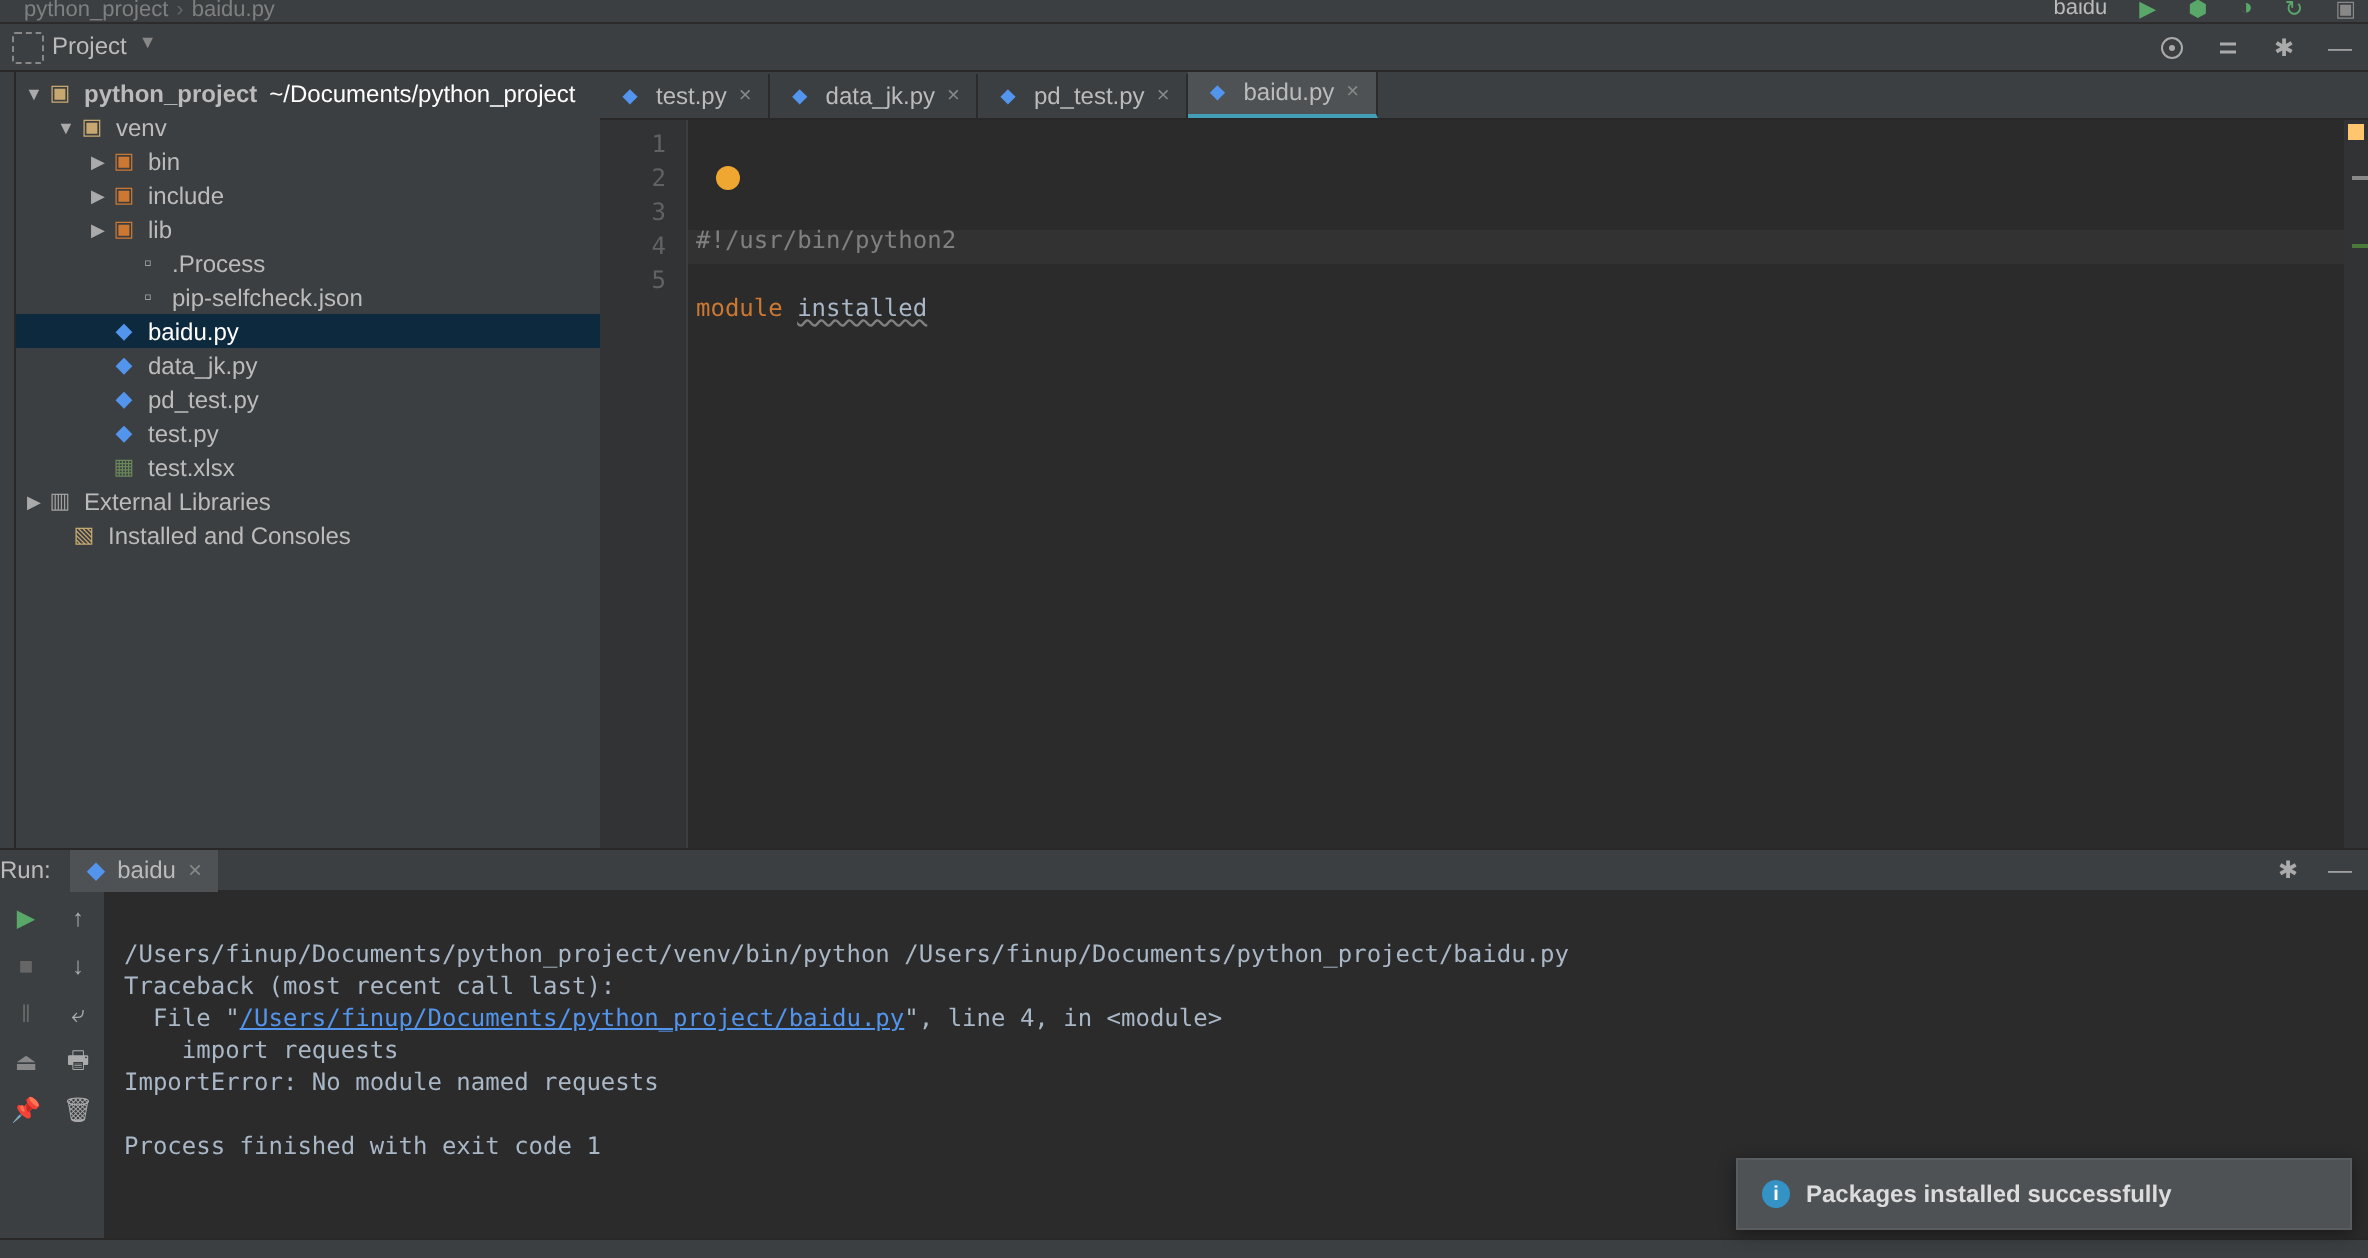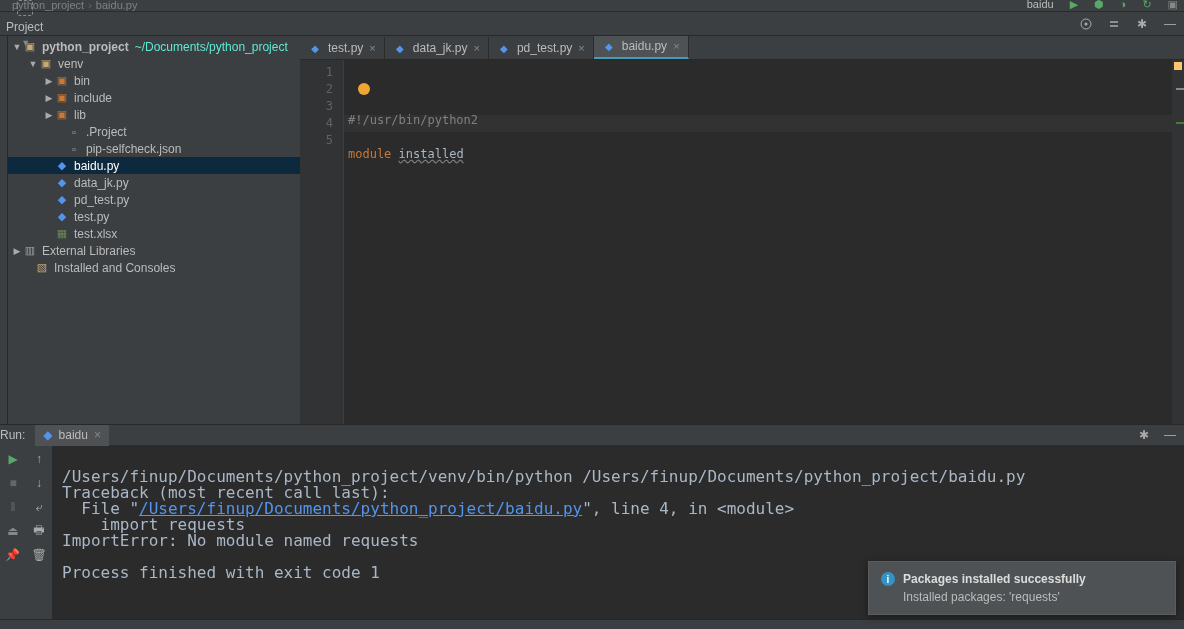"Project" .tool-header .left { align-items: center -> flex-start; flex-direction: column -> none }
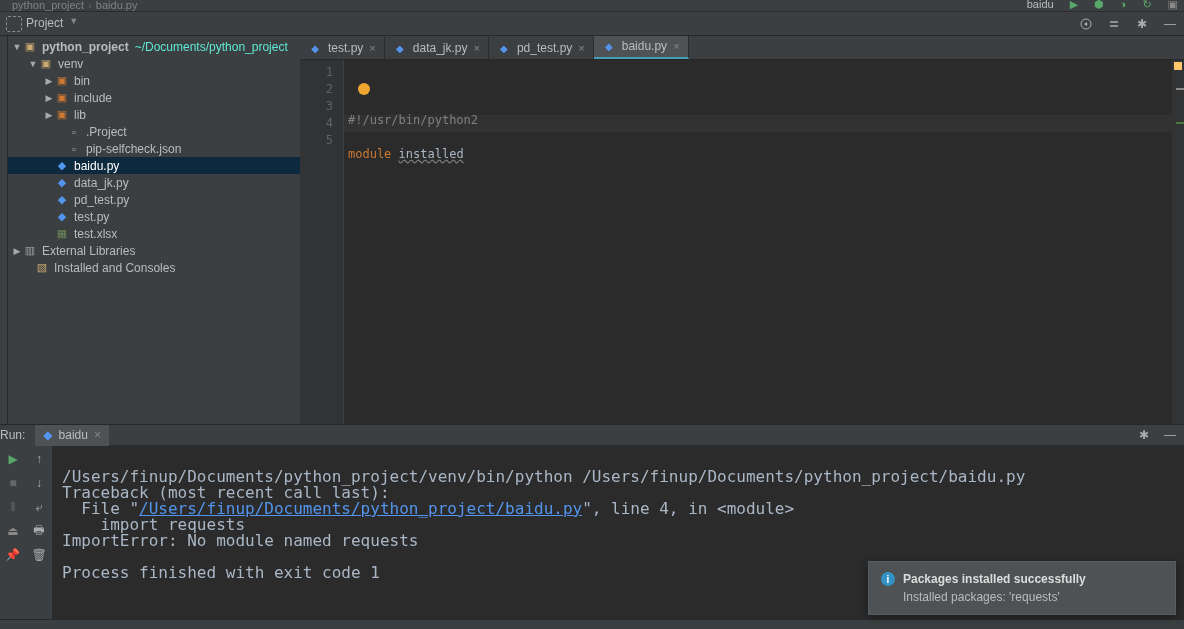"~/Documents/python_project" .tree-dim { color: #5eead4 -> #ffffff }
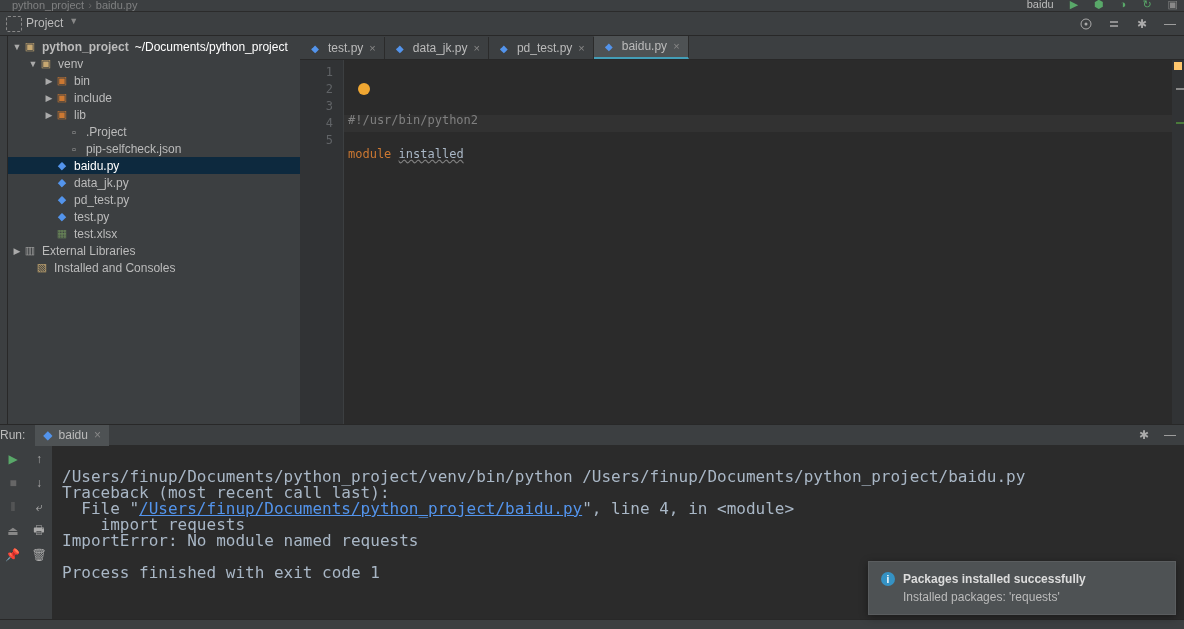".Project" span.tree-label { text: .Project -> .Process }
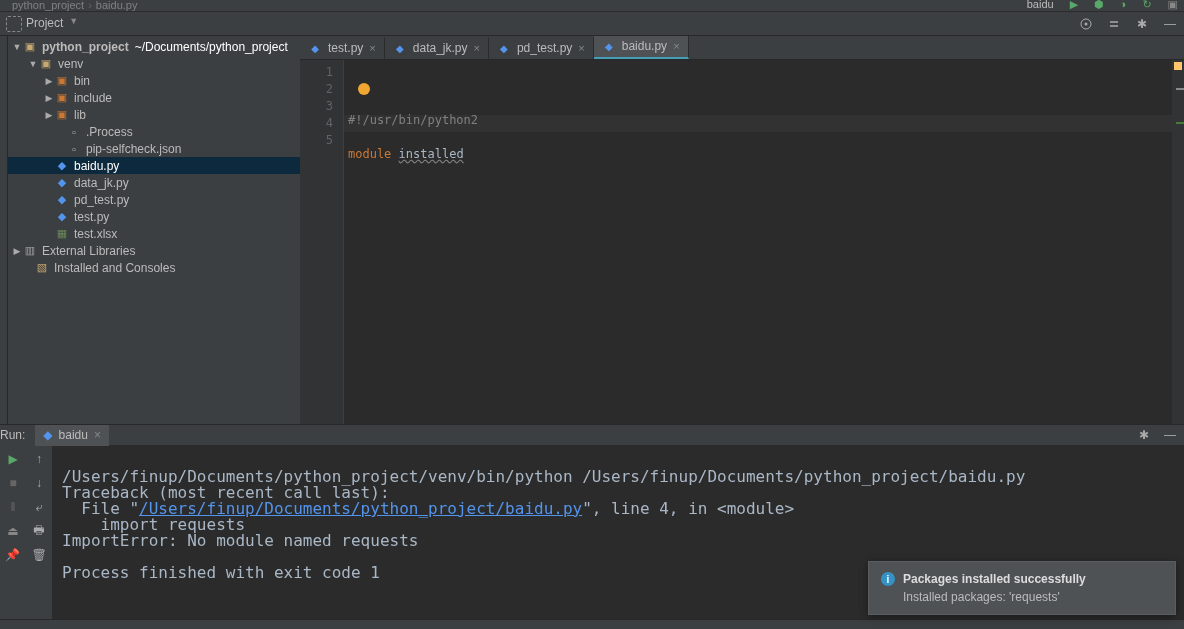"/Users/finup/Documents/python_project/ve" .run-console { font-size: 16px -> 12px }
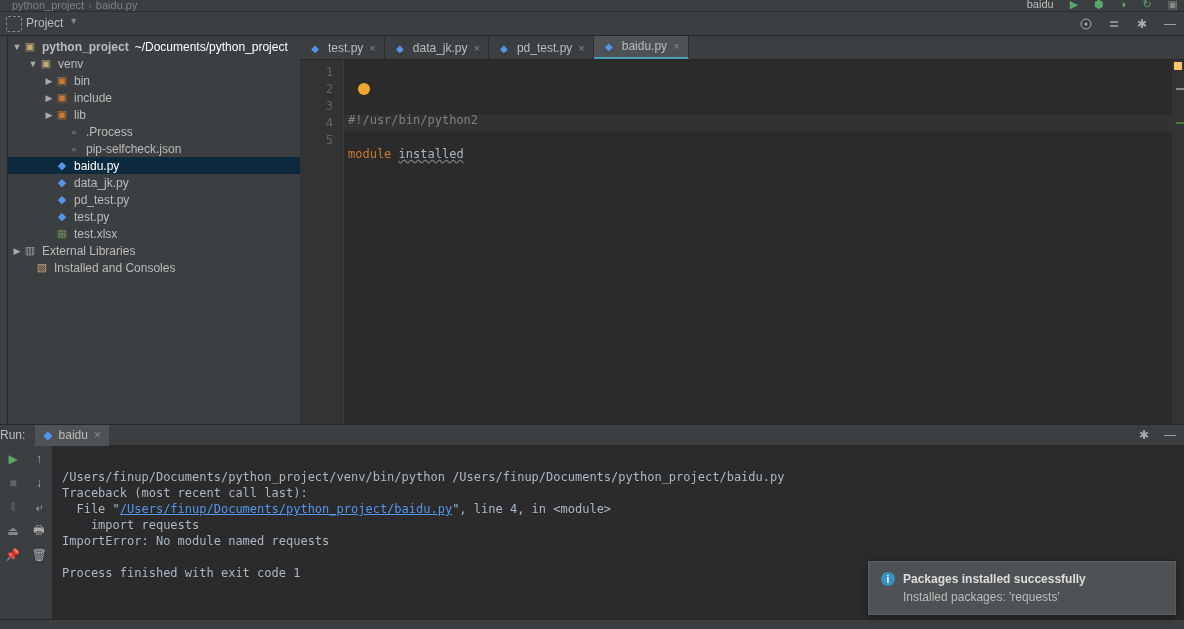"Installed packages: 'requests'" div.body { html: <div>Installed packages: 'requests'</div> -> none }
